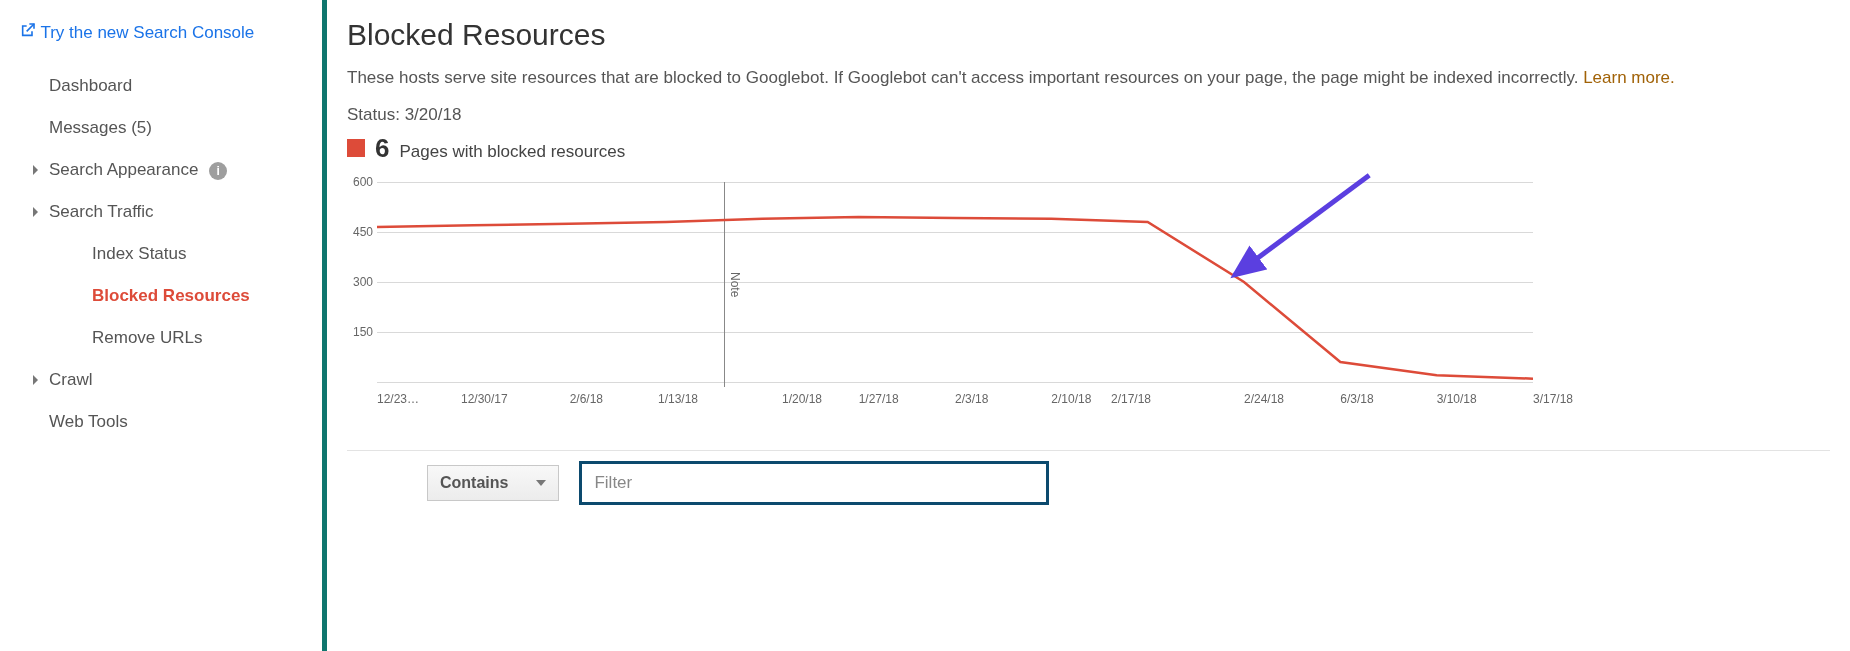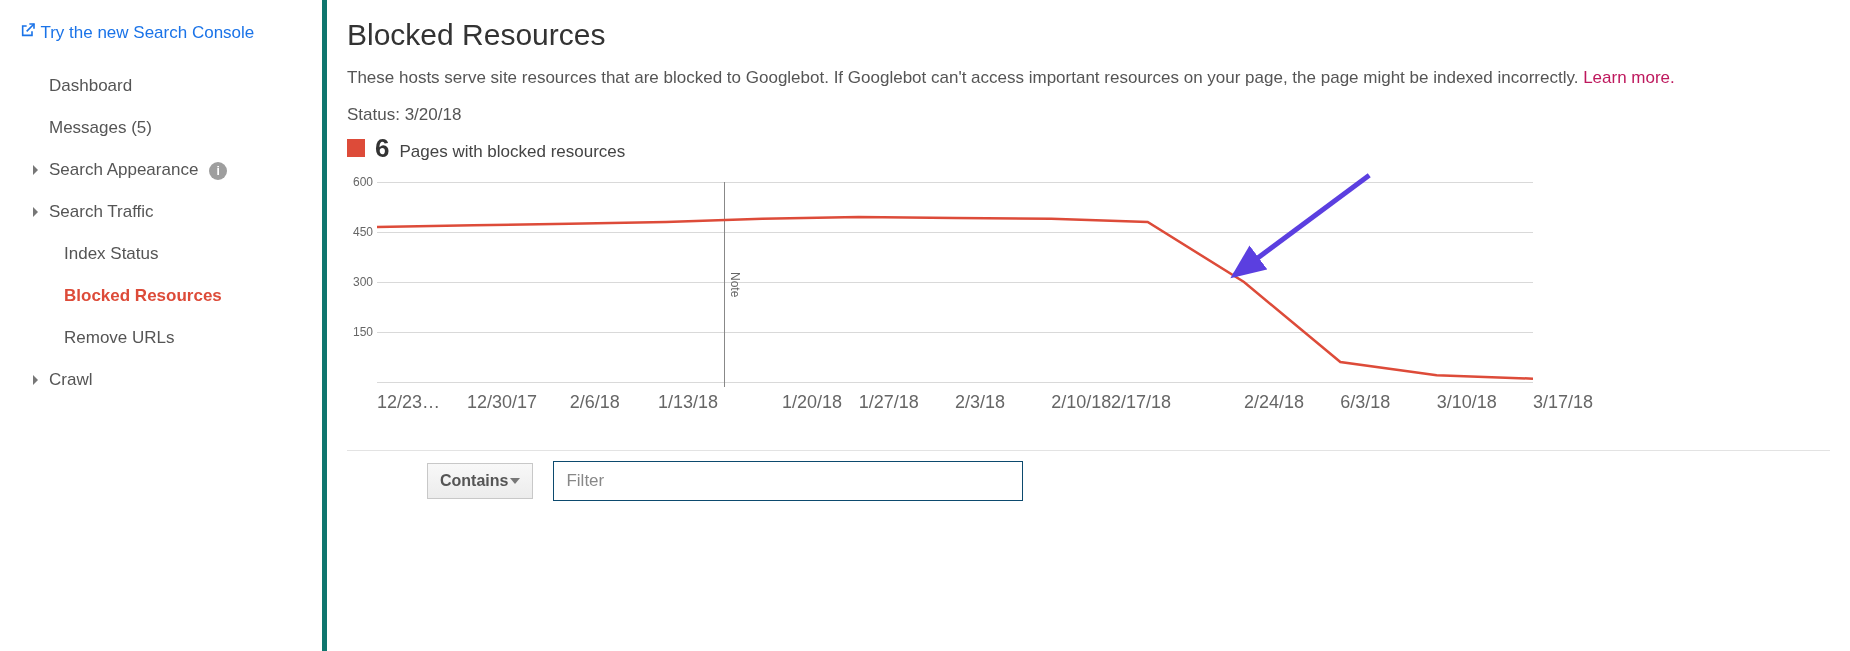"Learn more." .descr a { color: #be185d -> #a16207 }
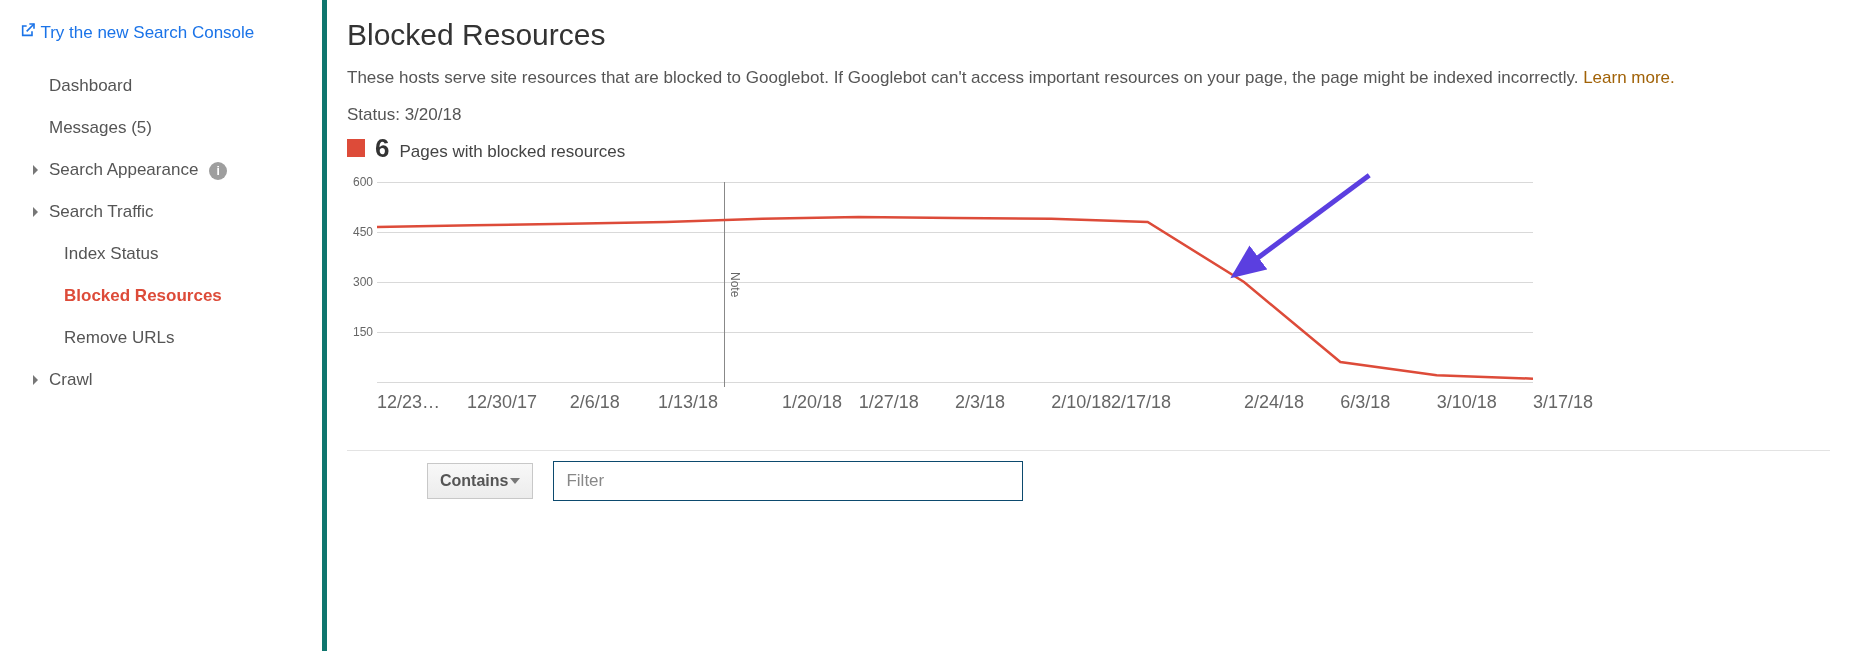"Index Status" .nav-item.child { padding-left: 64px -> 92px }
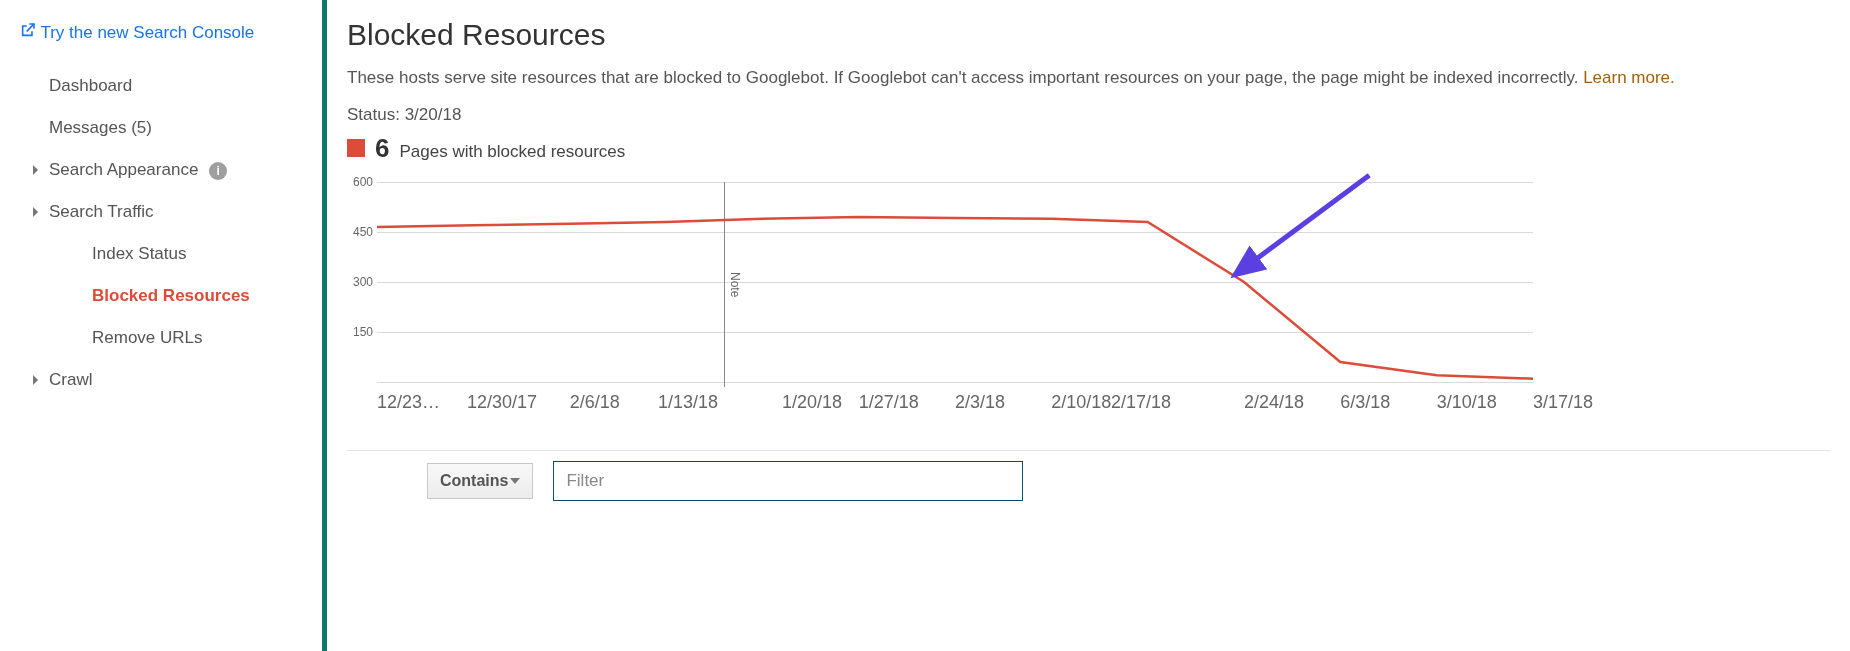"12/23…" .xlabels { font-size: 18px -> 12px }
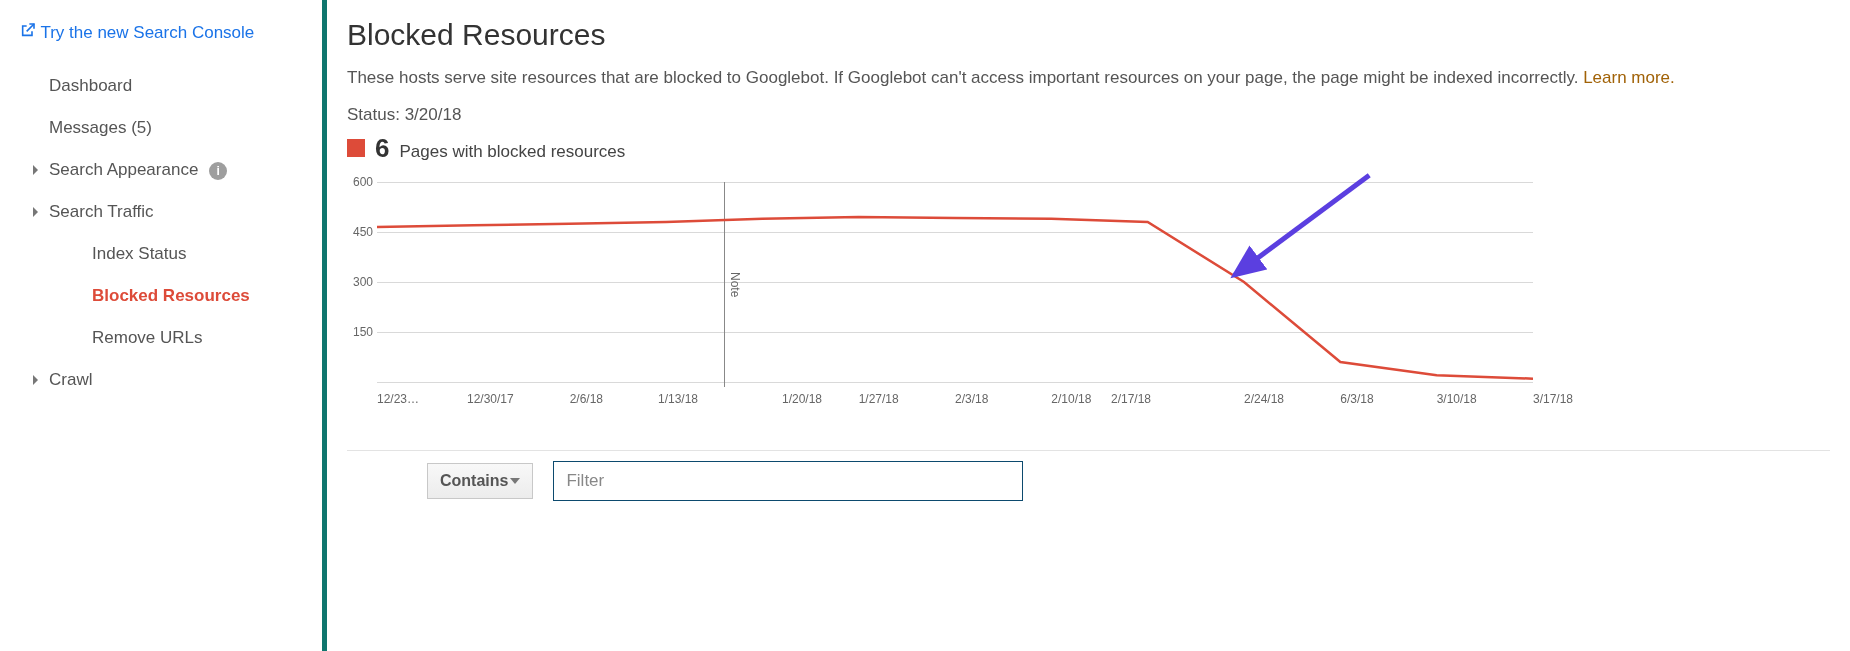"12/30/17" span.xlabel { left: 90px -> 84px }
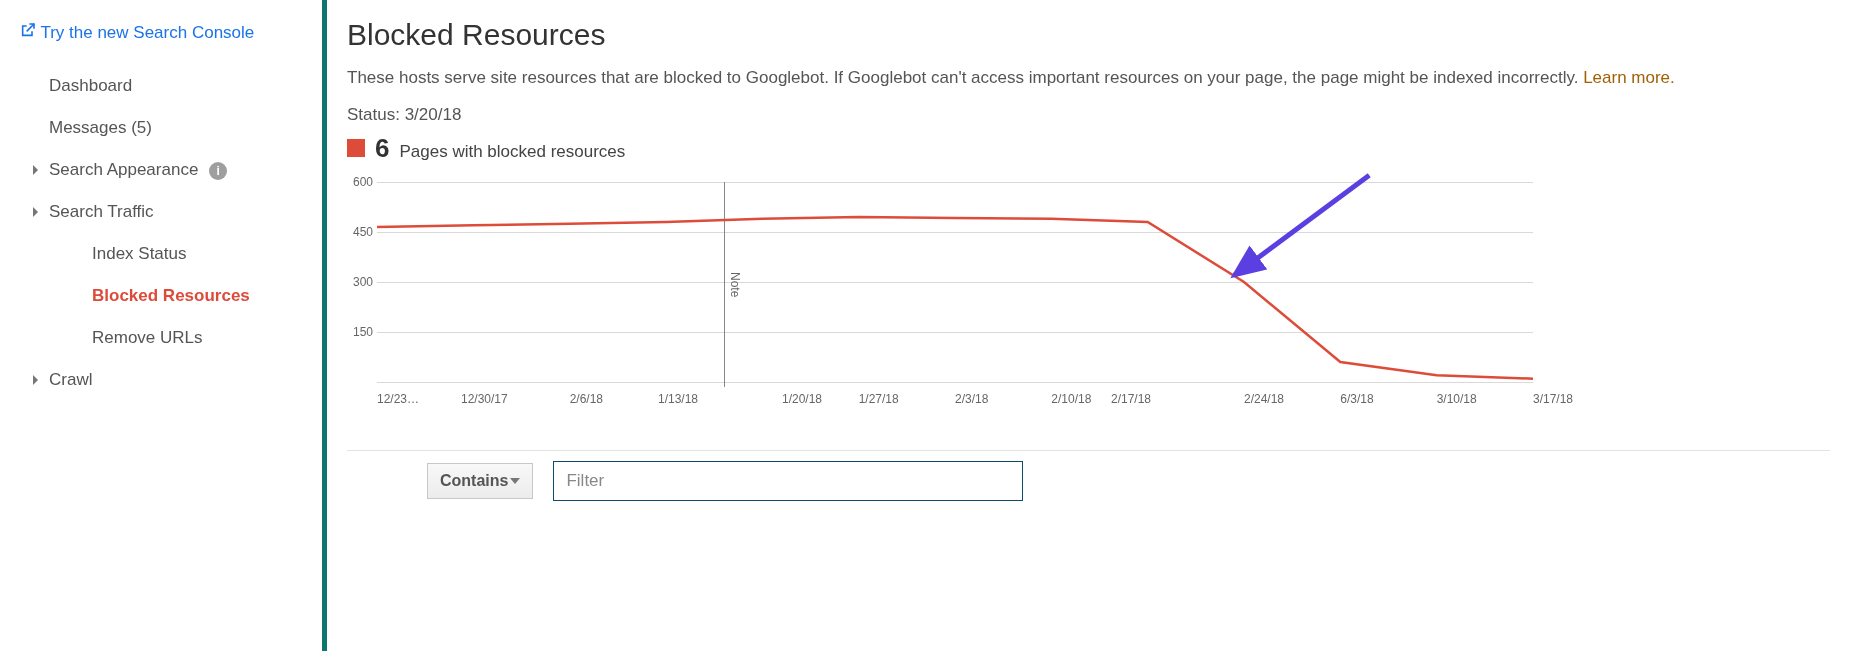"Web Tools" div.nav-item { html: none -> <div><span>Web Tools</span></div> }
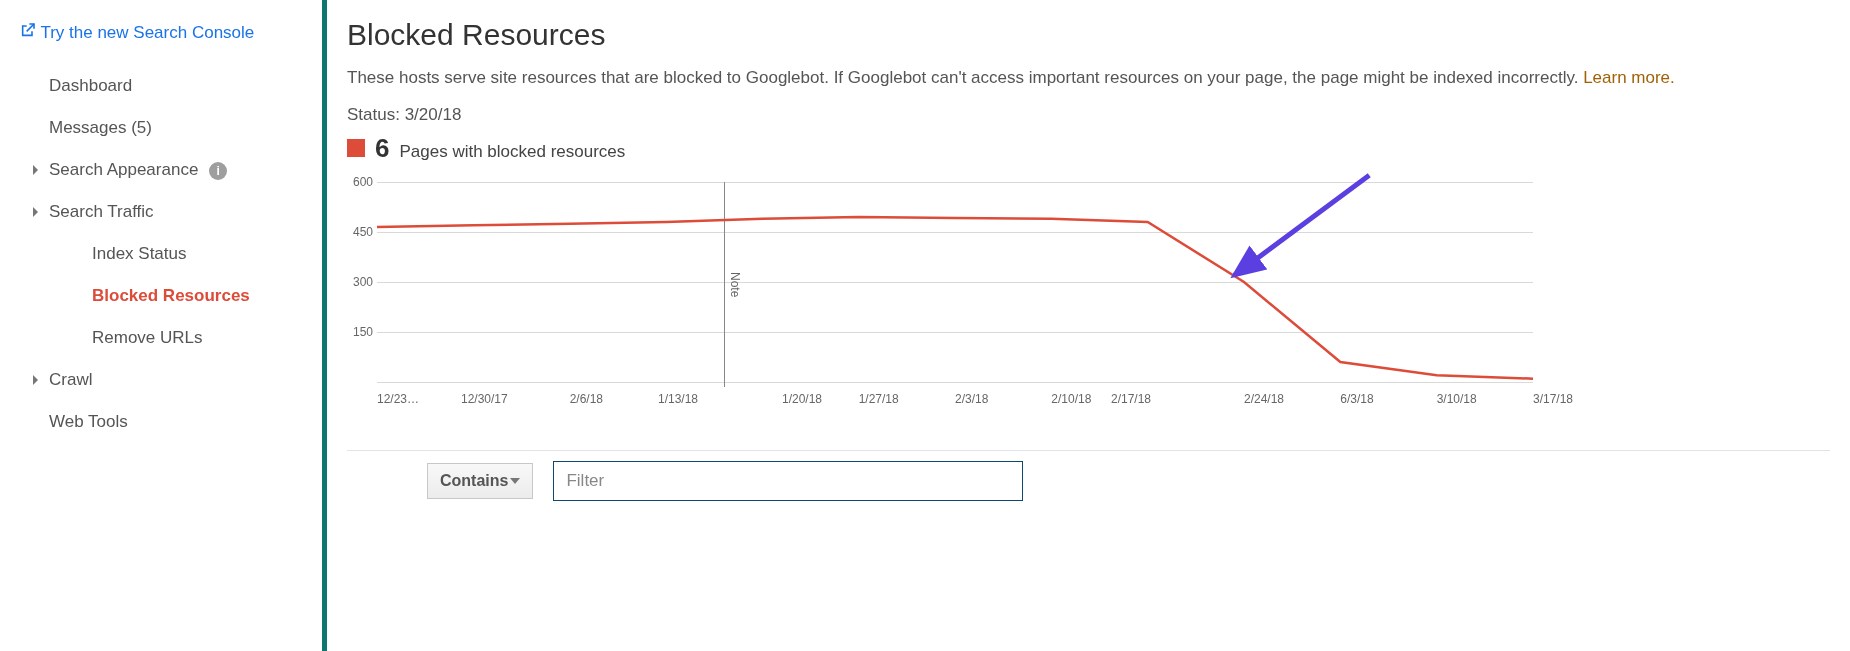"Contains" .contains-btn { gap: 2px -> 28px }
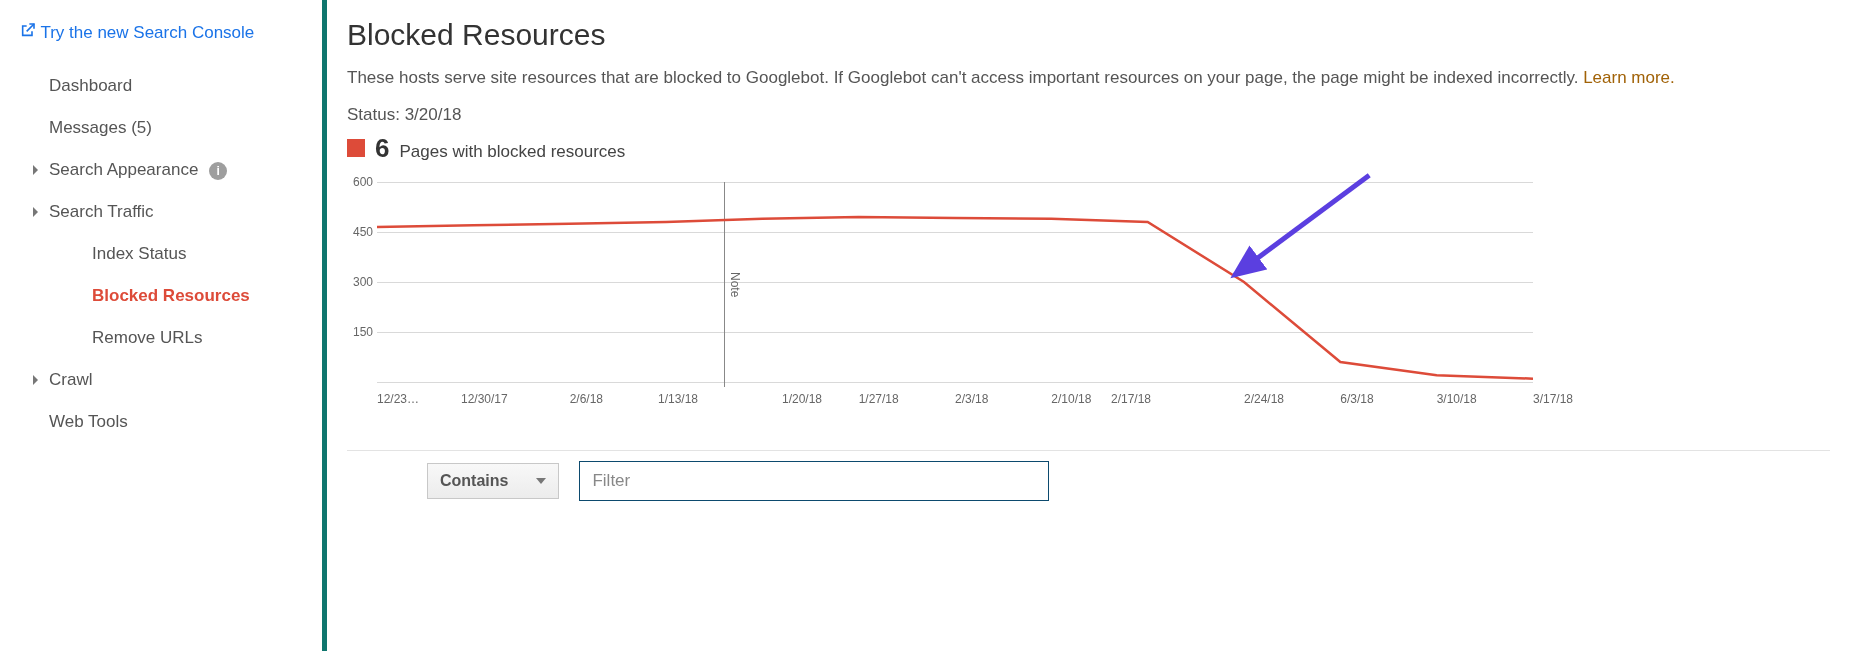"Filter" .filter-input { border: 1px solid #0c4a6e -> 3px solid #0c4a6e }
